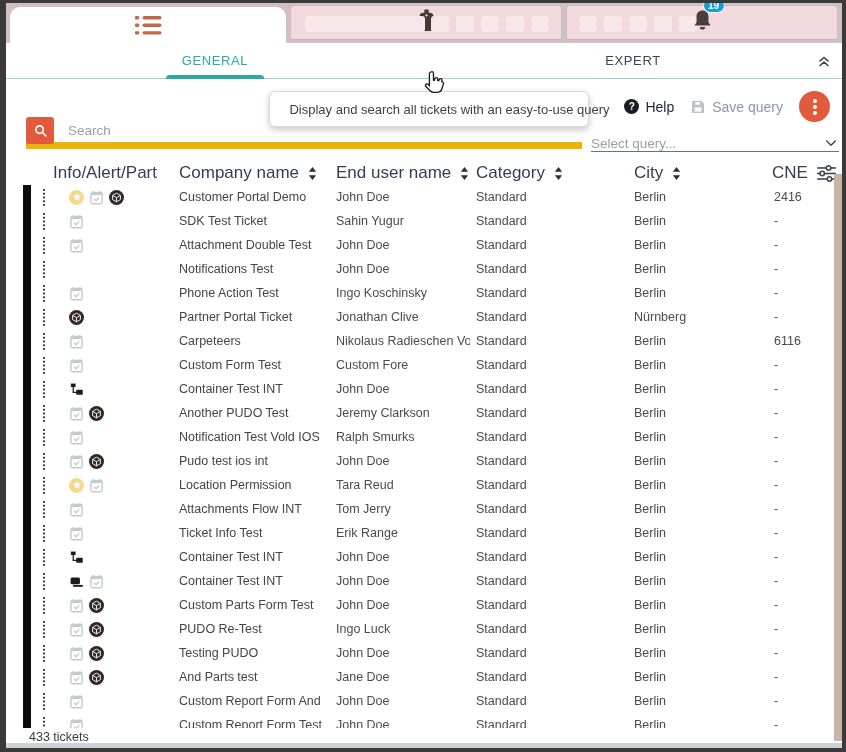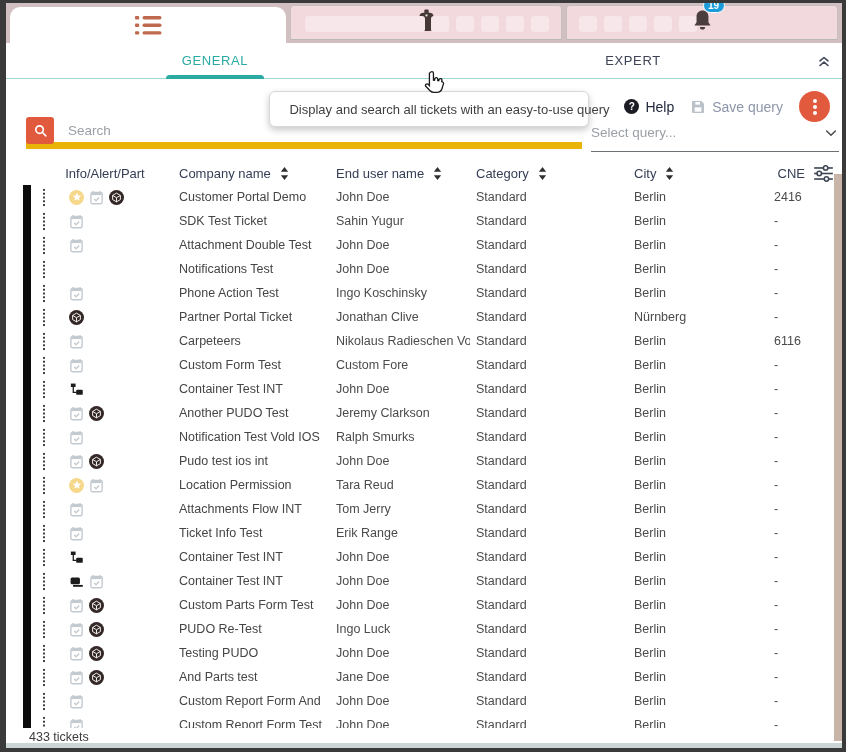"Select query..." .selectq { align-items: flex-start -> flex-end }
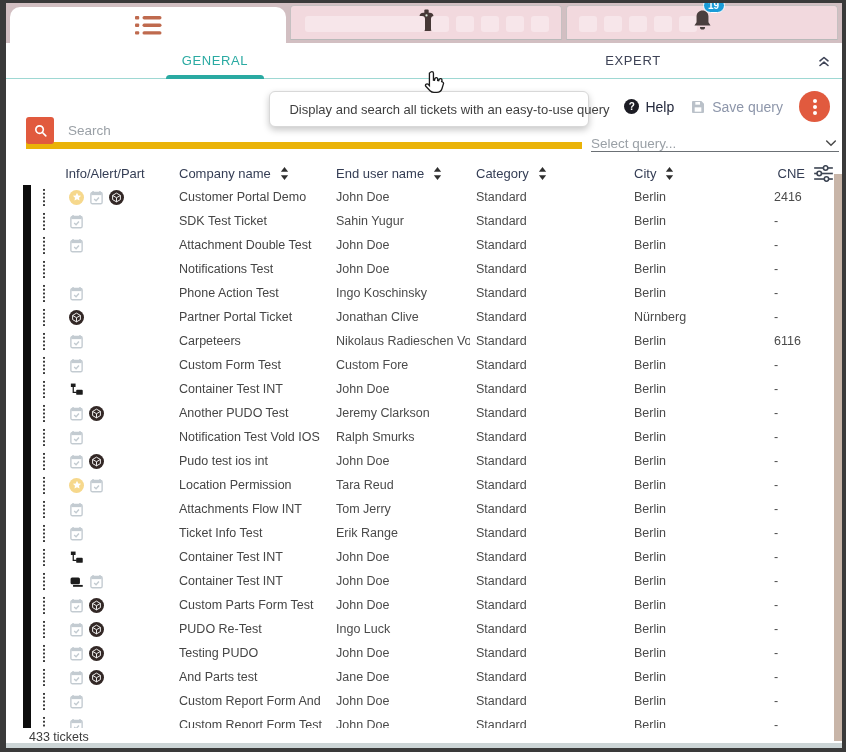"Info/Alert/Part" .thead { font-size: 13px -> 17px }
